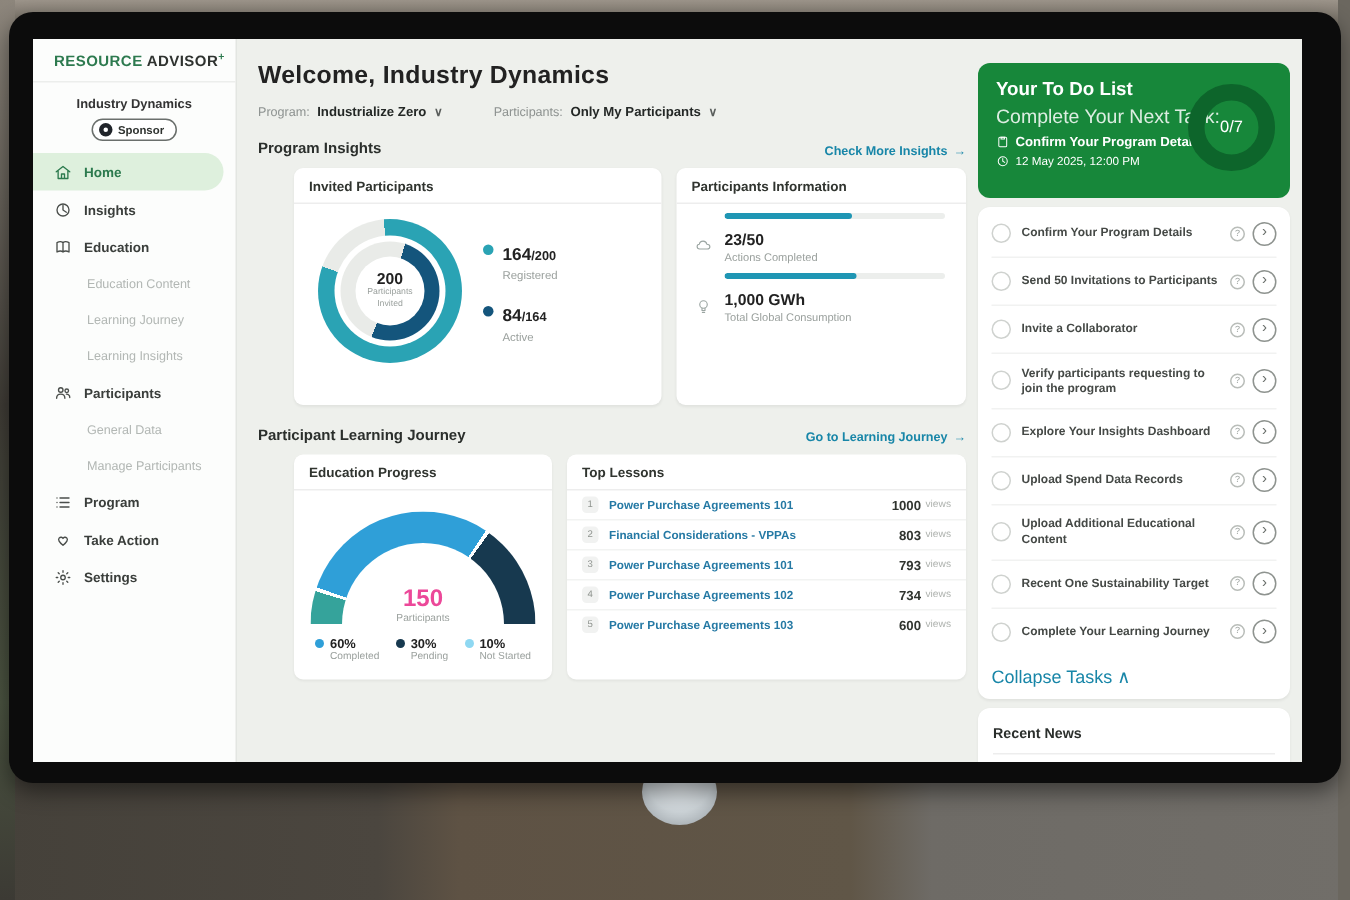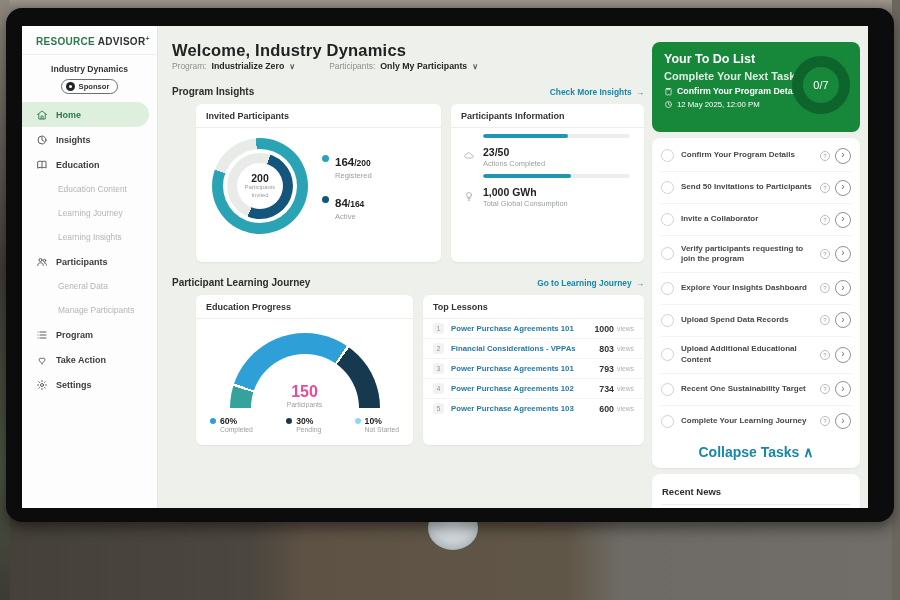"Program:" .filters { margin-top: 1px -> 9px }
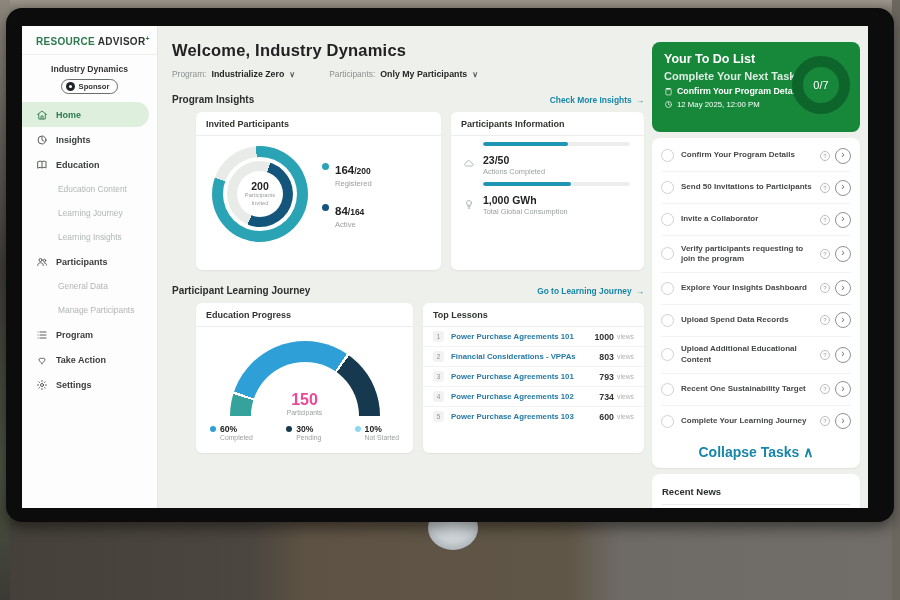"Complete Your Next Task:" .todo-panel .sub { font-size: 11px -> 13px; font-weight: bold -> none }
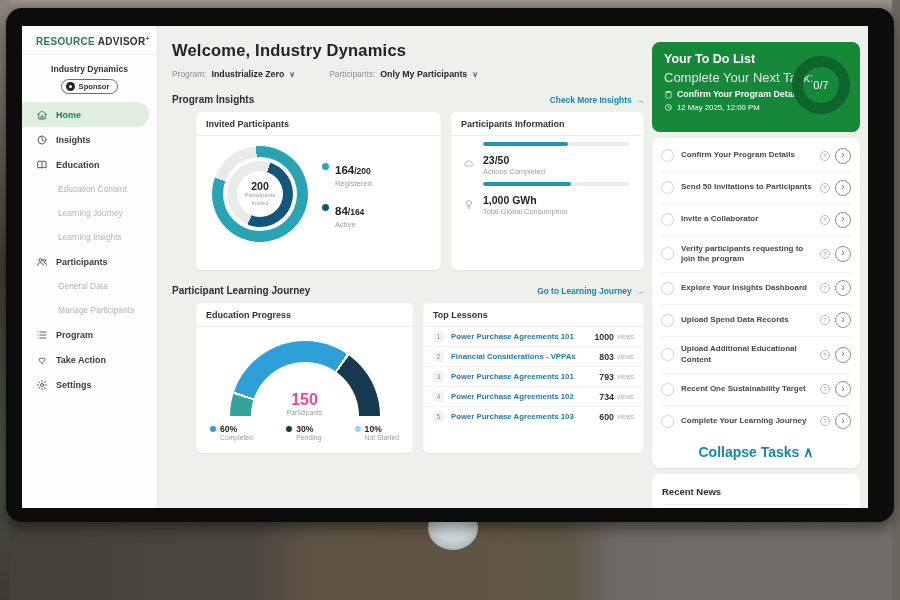"Education Progress" .card-ep { width: 217px -> 172px }
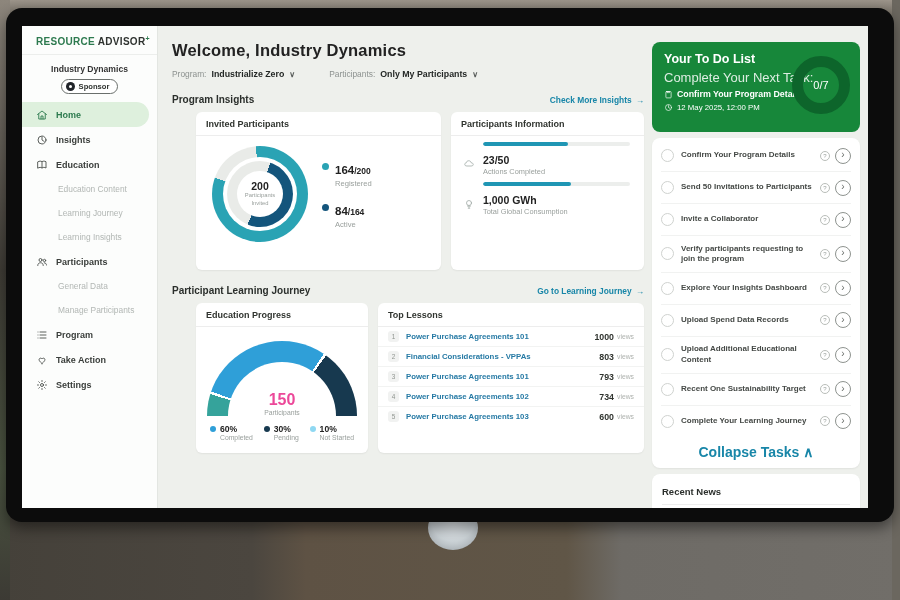"Collapse Tasks ∧" .collapse { font-size: 14px -> 12px; font-weight: 700 -> 400; text-align: center -> none }
